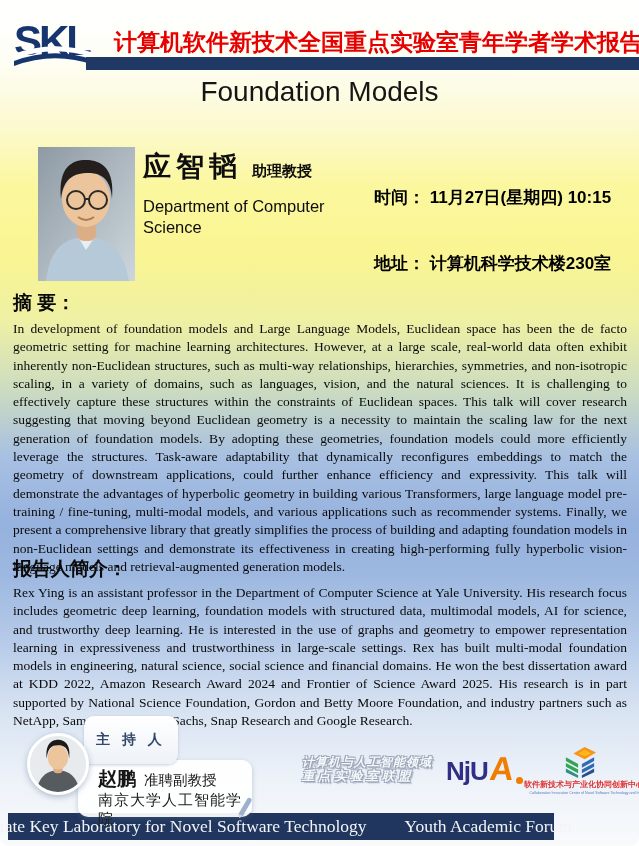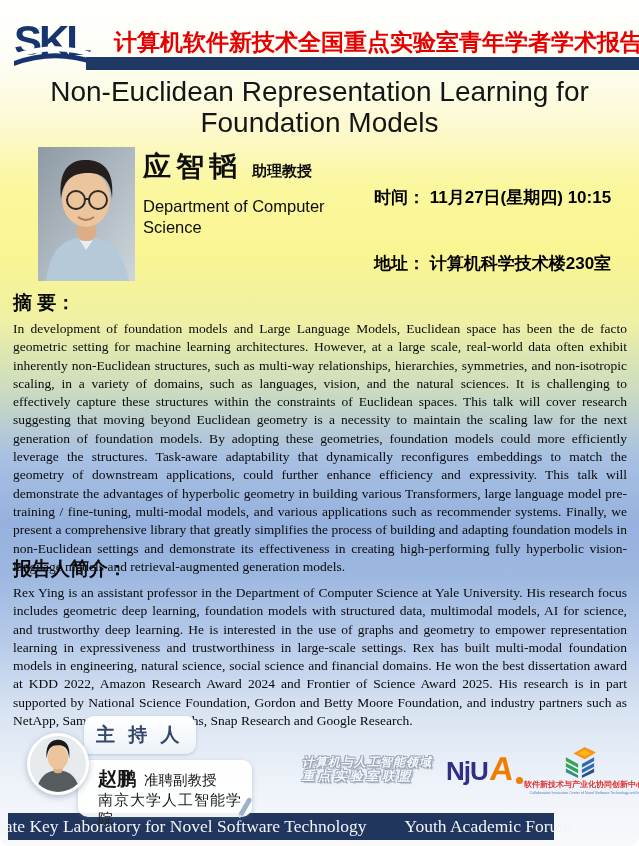"Non-Euclidean Representation Learning" div { html: <div>Non-Euclidean Representation Learning for</div> -> none }
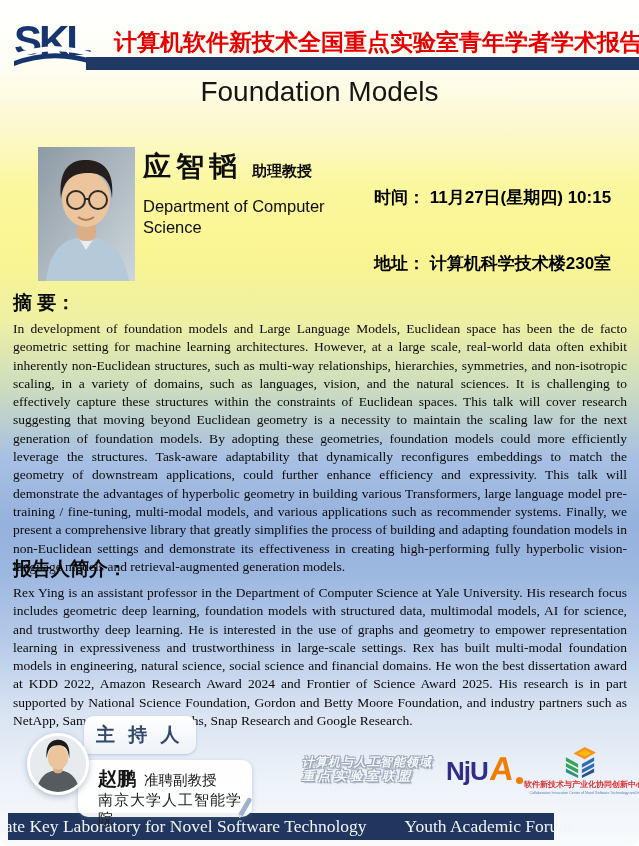"主 持 人" .host-tab { font-size: 19px -> 14px; padding: 6px 12px -> 15px 12px }
